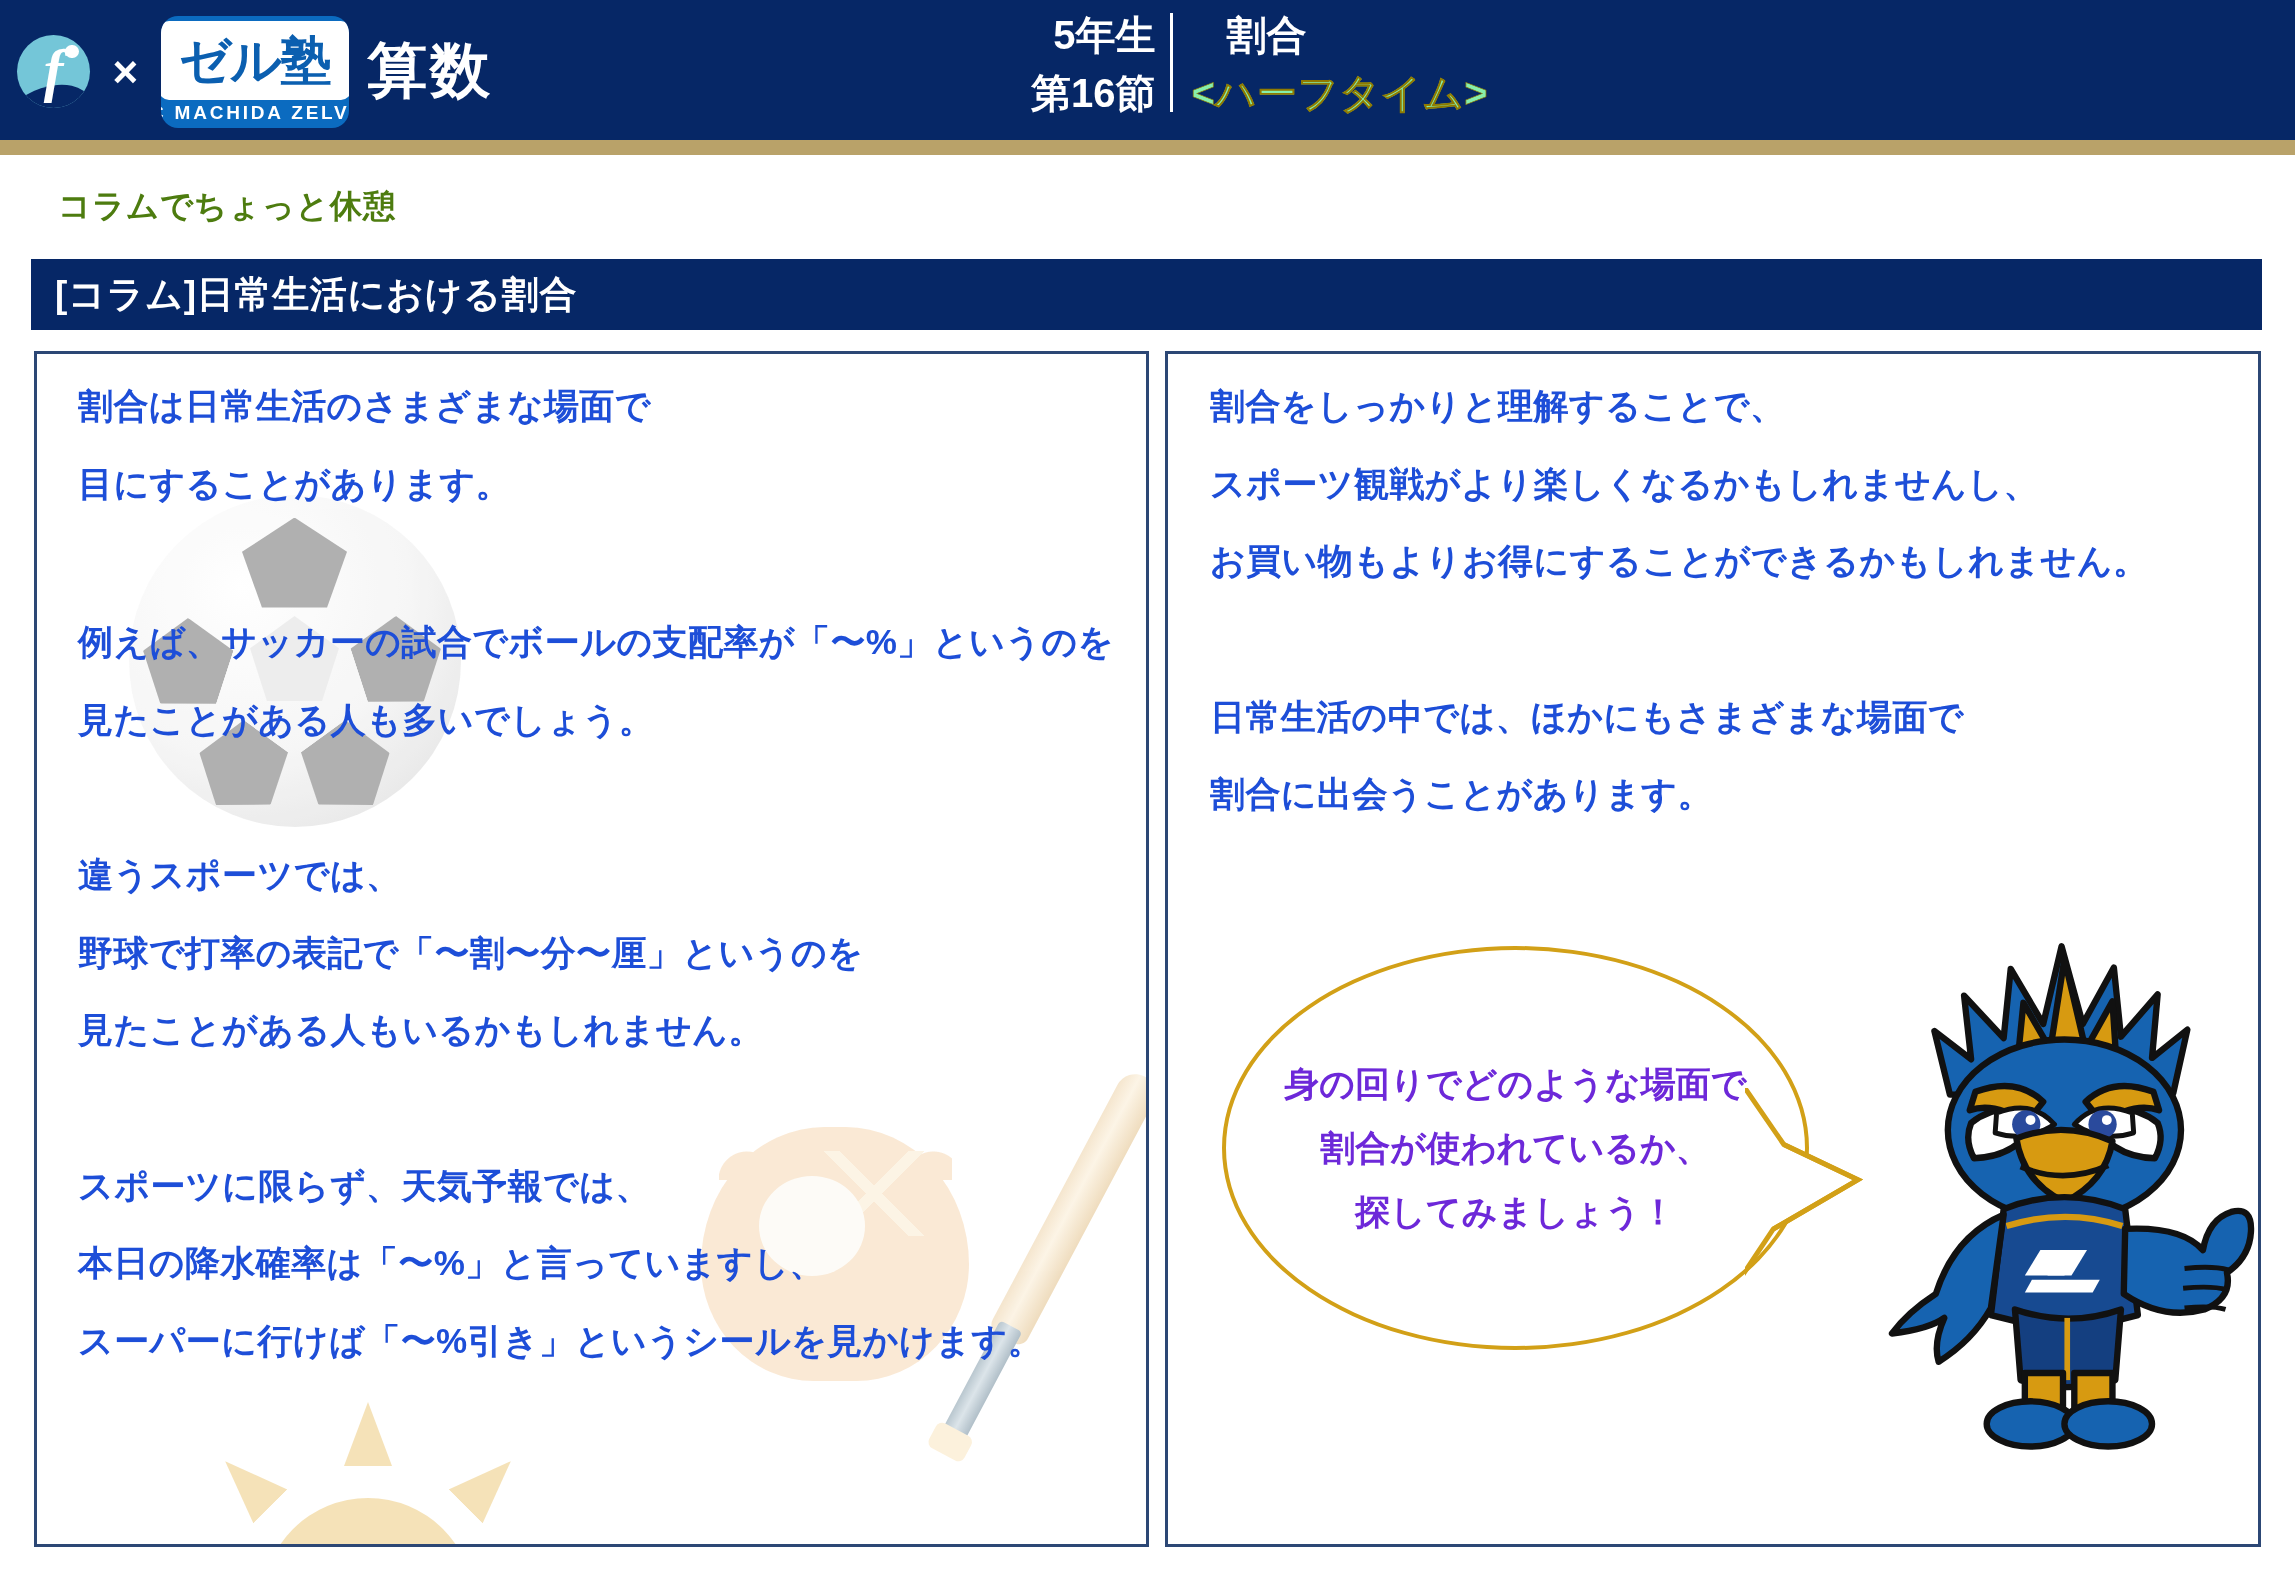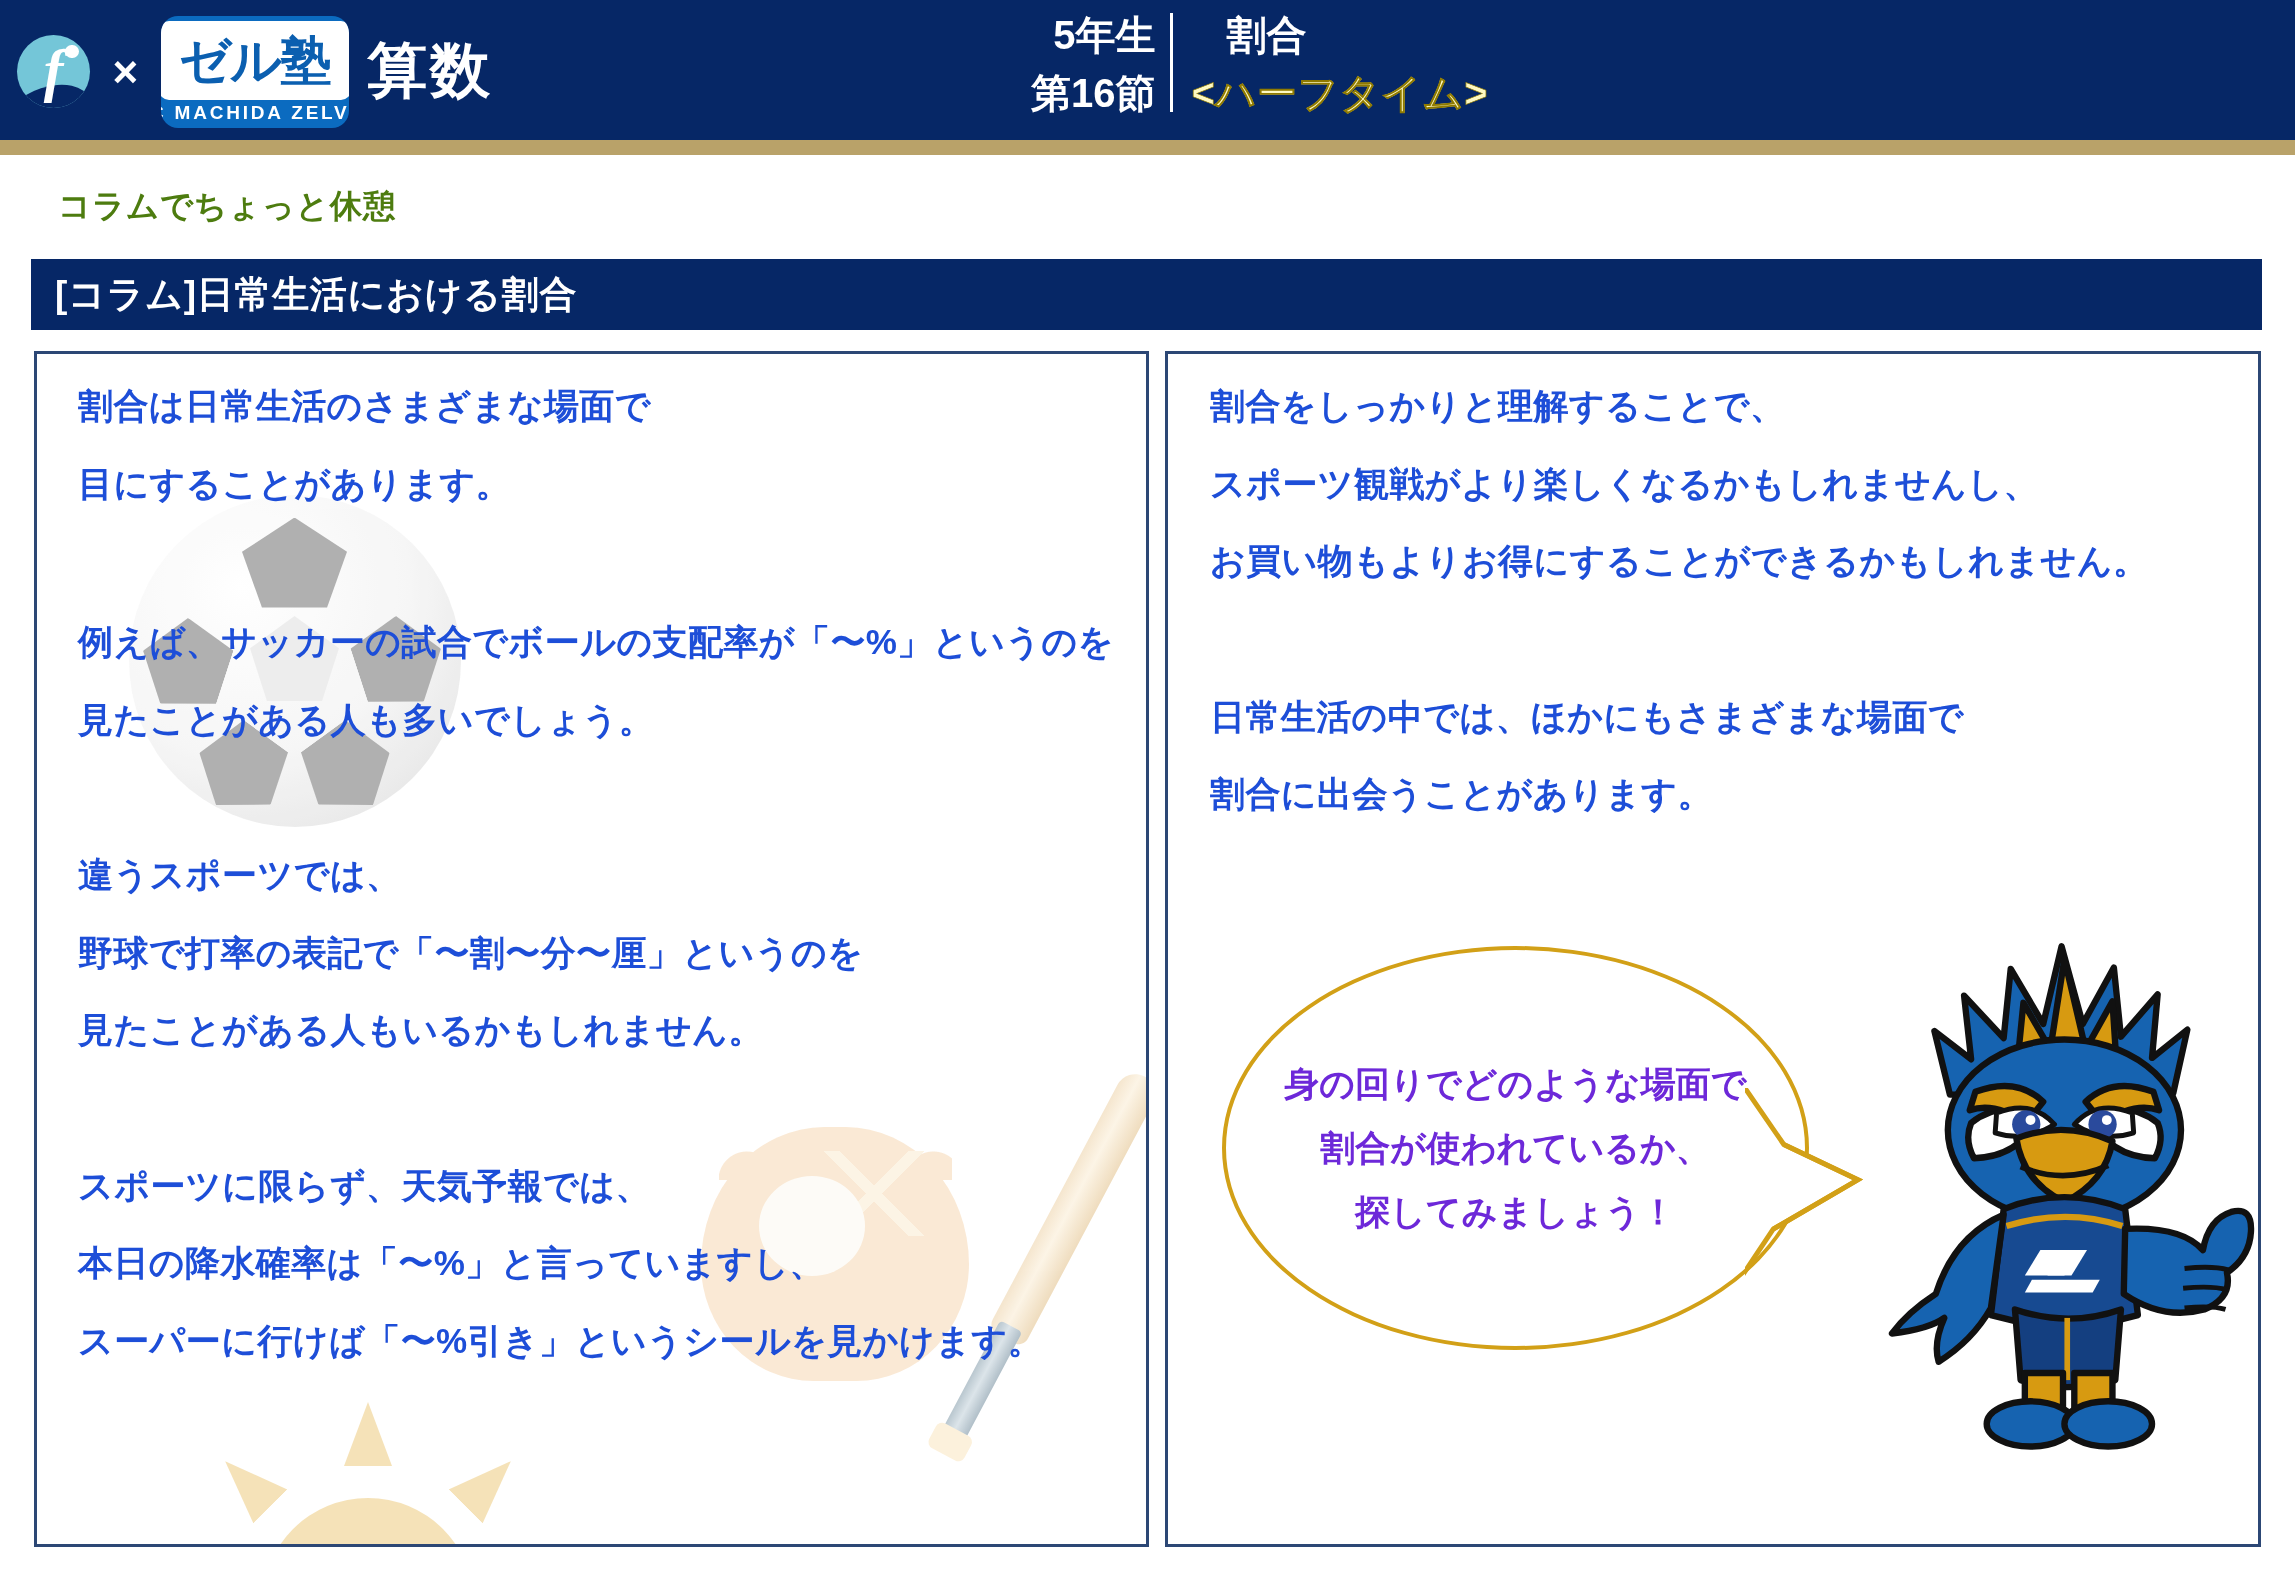"<ハーフタイム>" .hr-phase { color: #fef9c3 -> #86efac }
